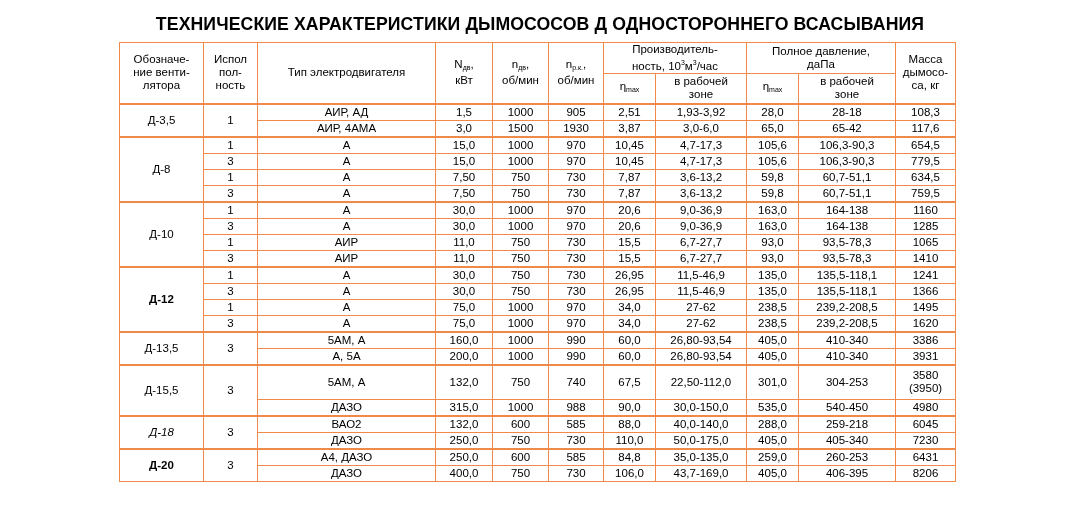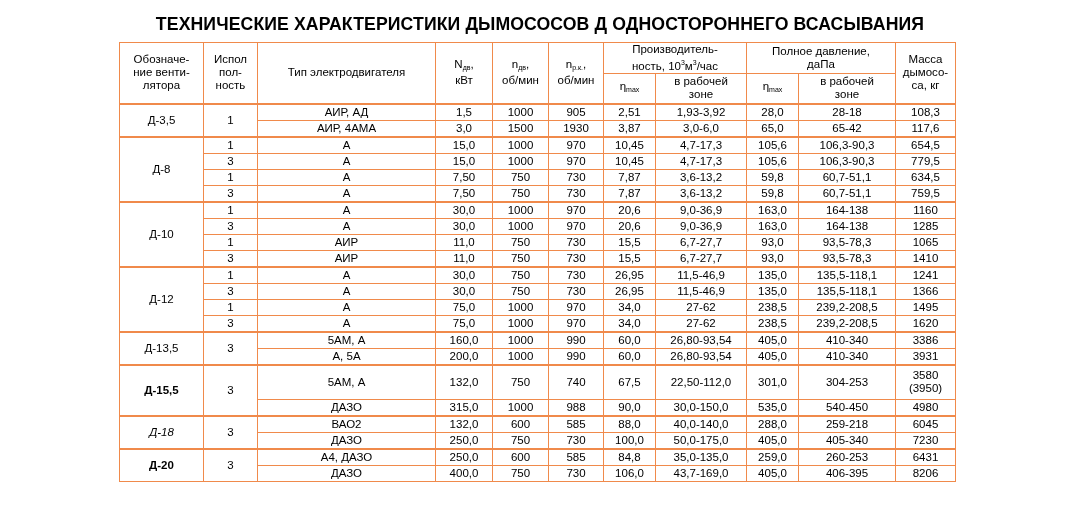"Д-12" td { font-weight: none -> bold }
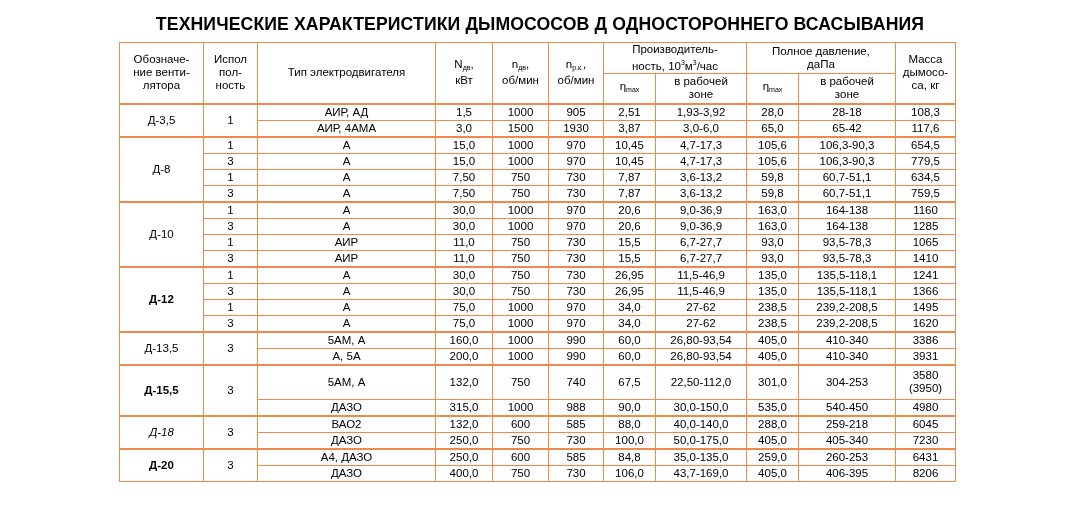"Д-15,5" td { font-weight: bold -> none }
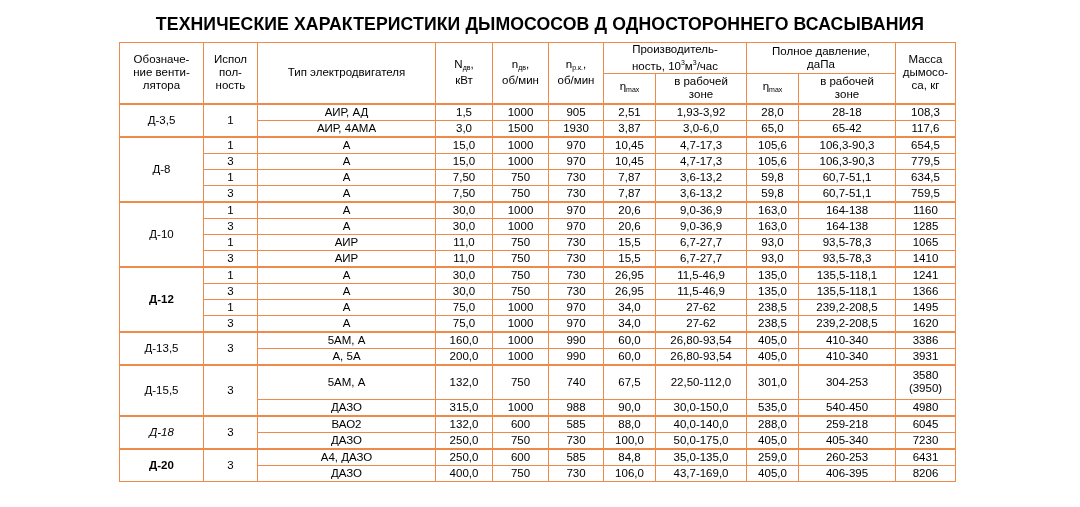"100,0" td { text: 100,0 -> 110,0 }
